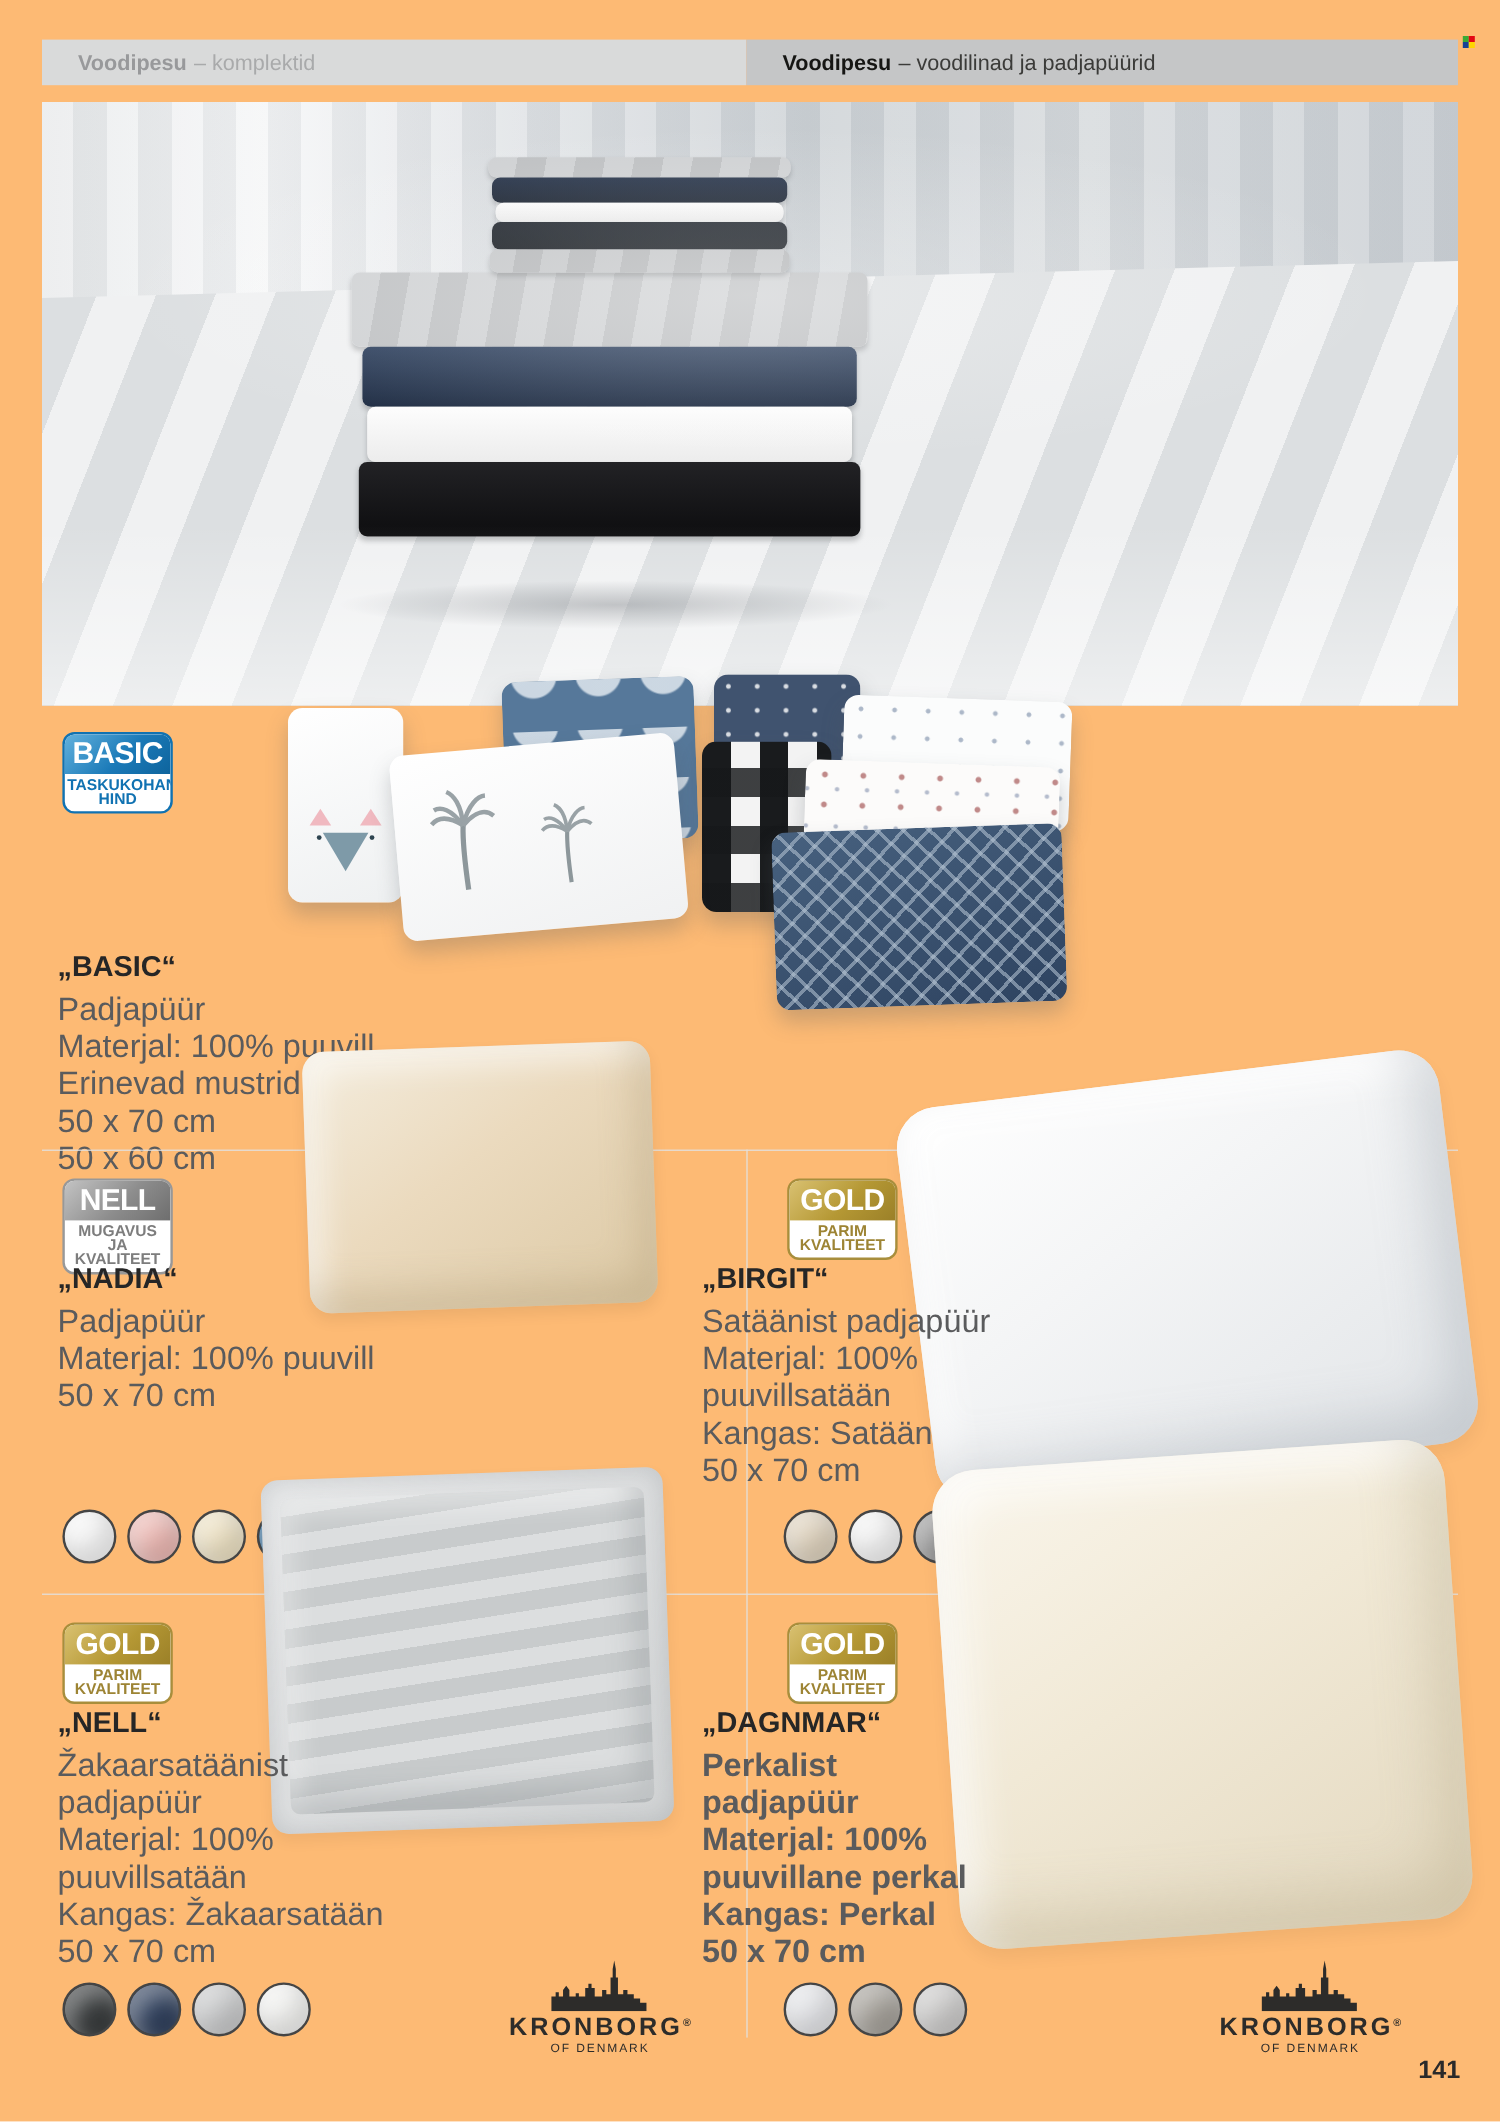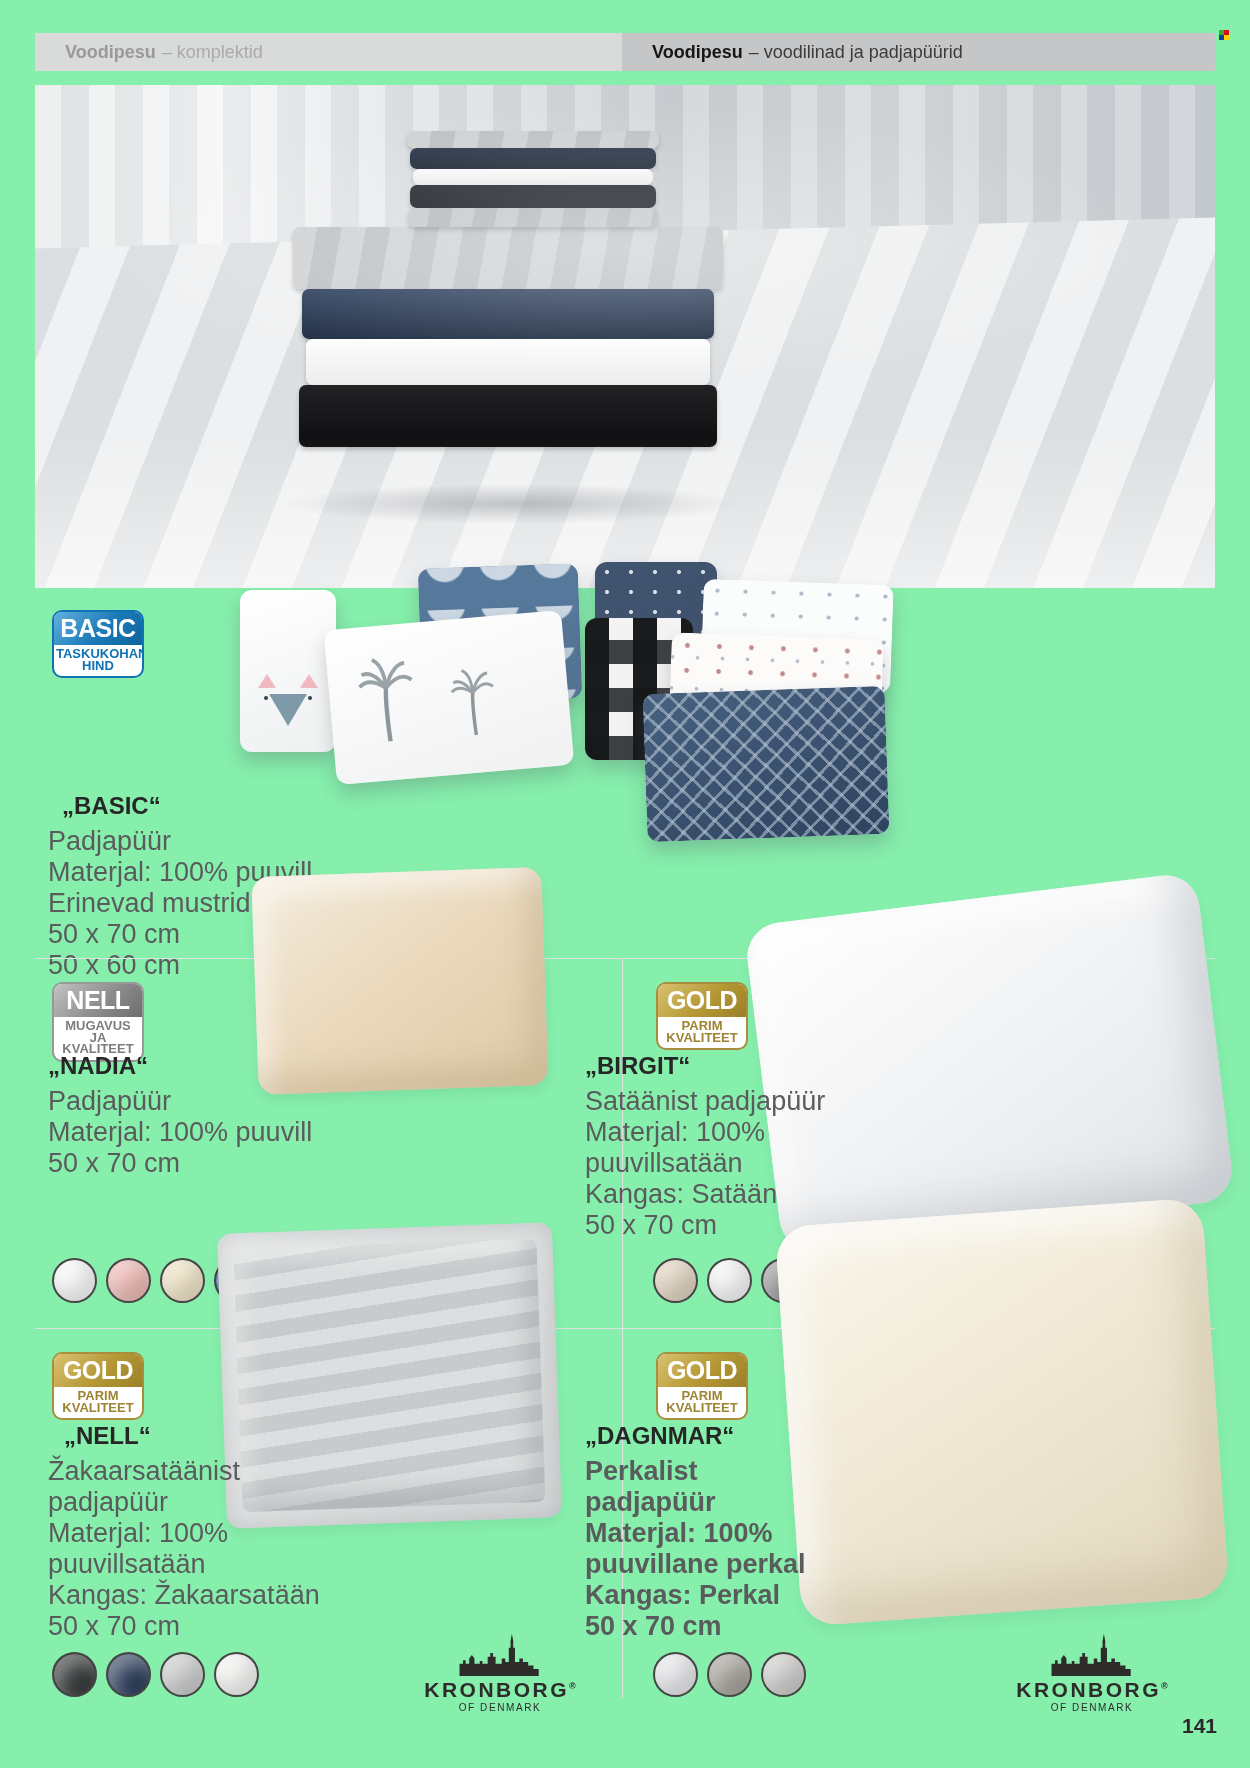"Voodipesu" .page { background: #86efac -> #fdba74 }
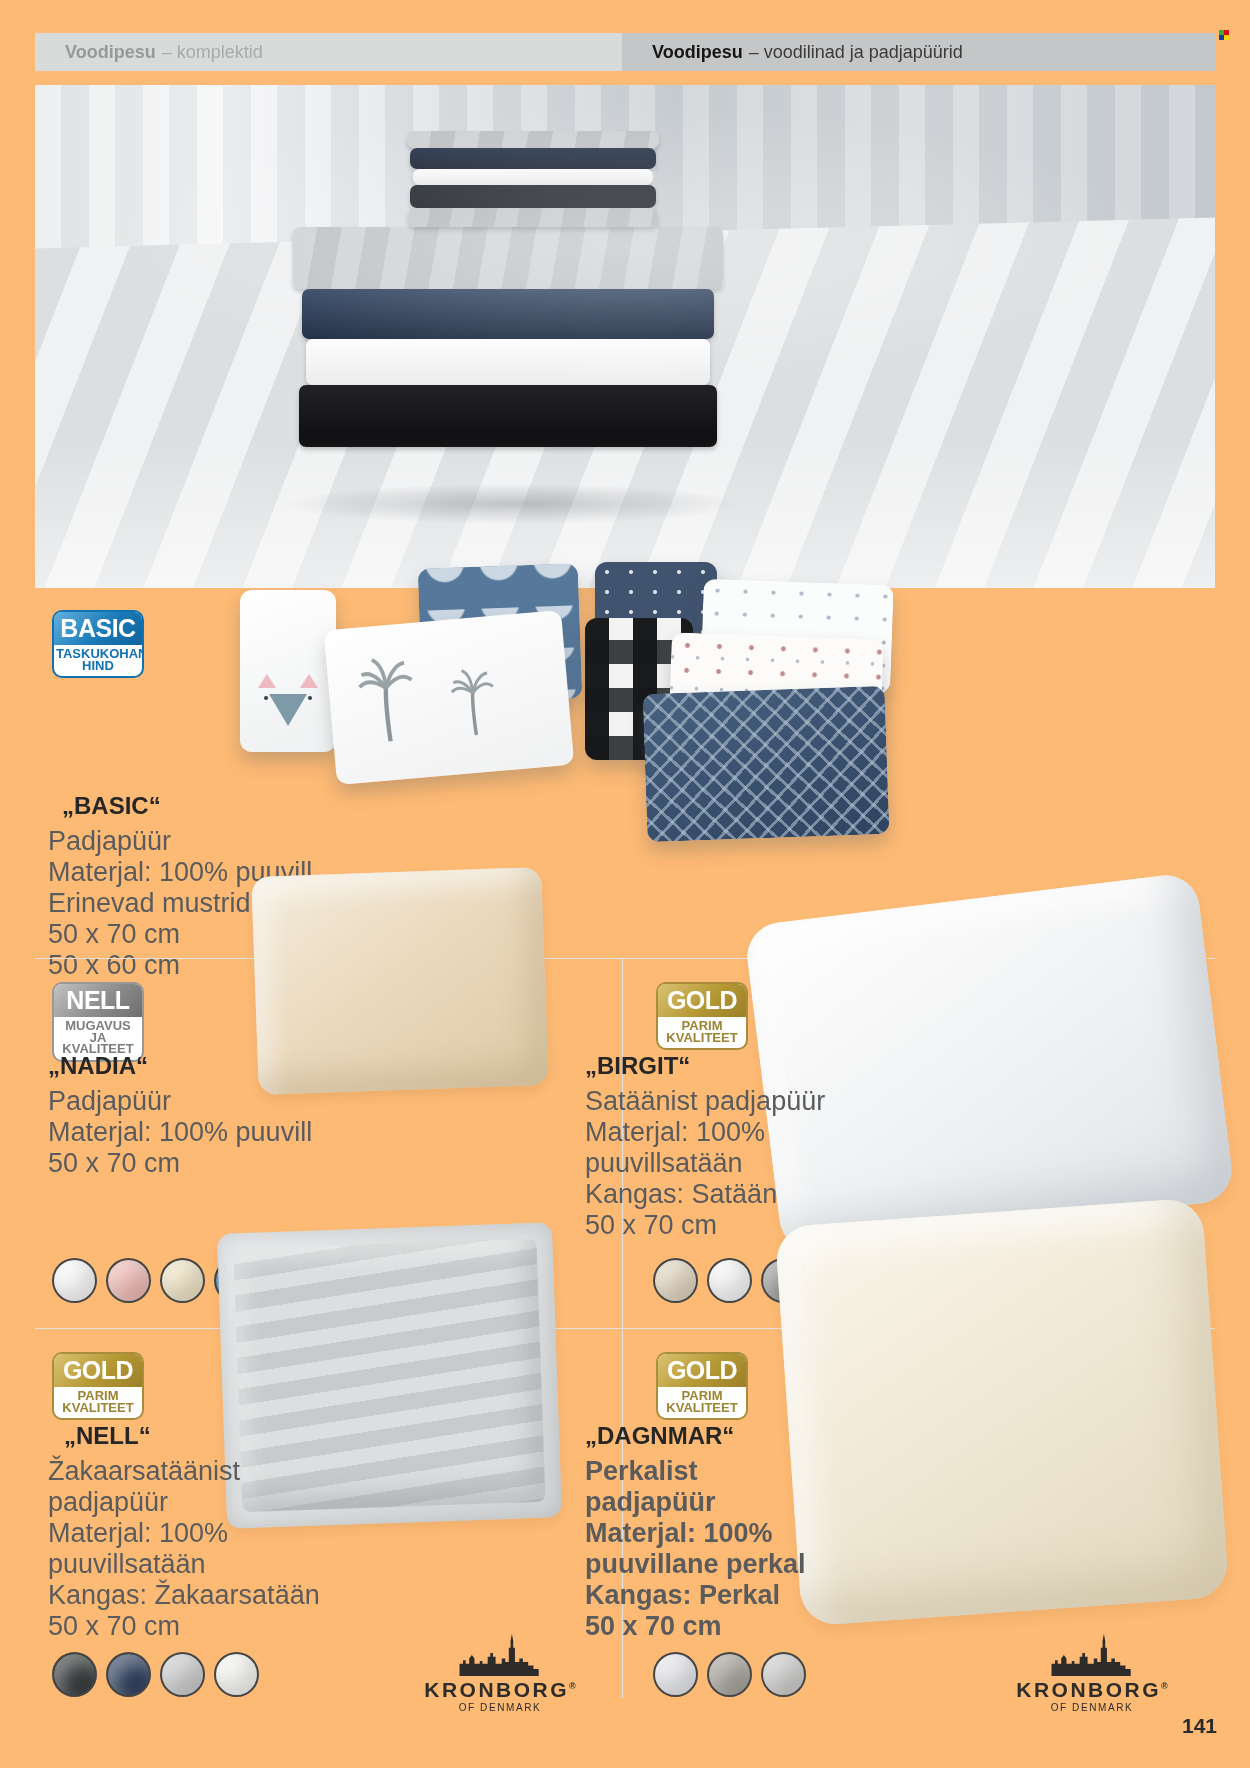"„BASIC“" div.pname { margin-left: 14px -> none }
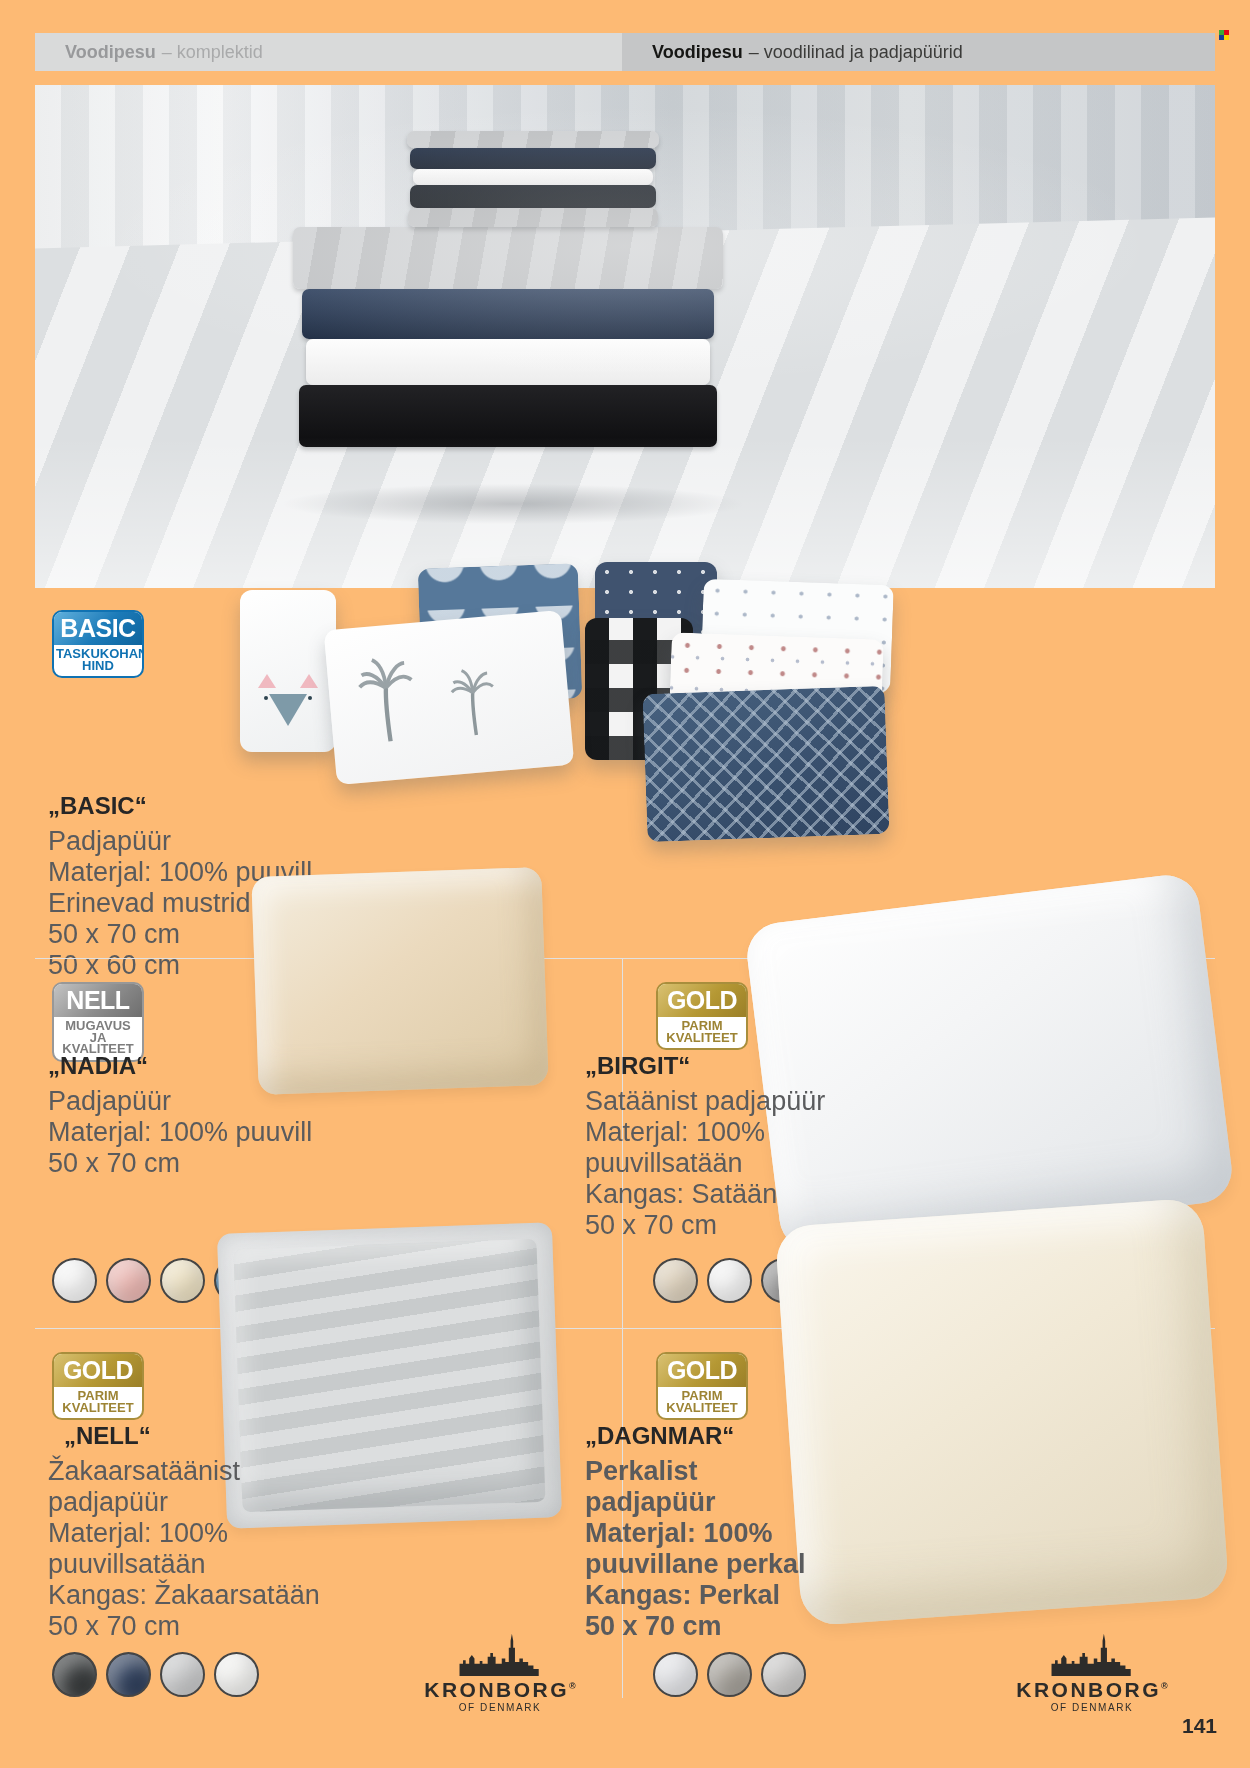"„NELL“" div.pname { left: 64px -> 48px }
